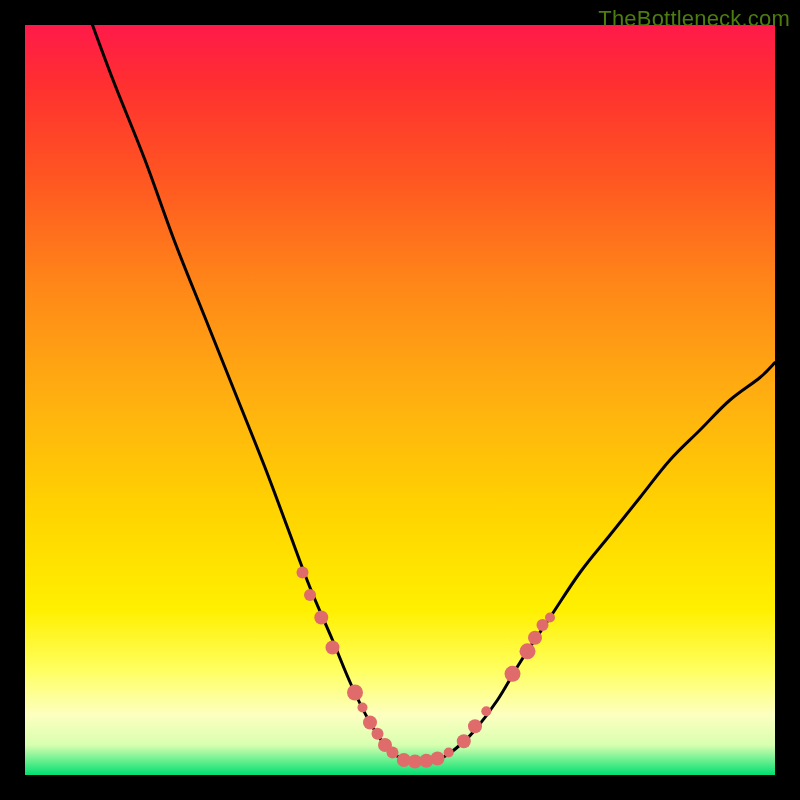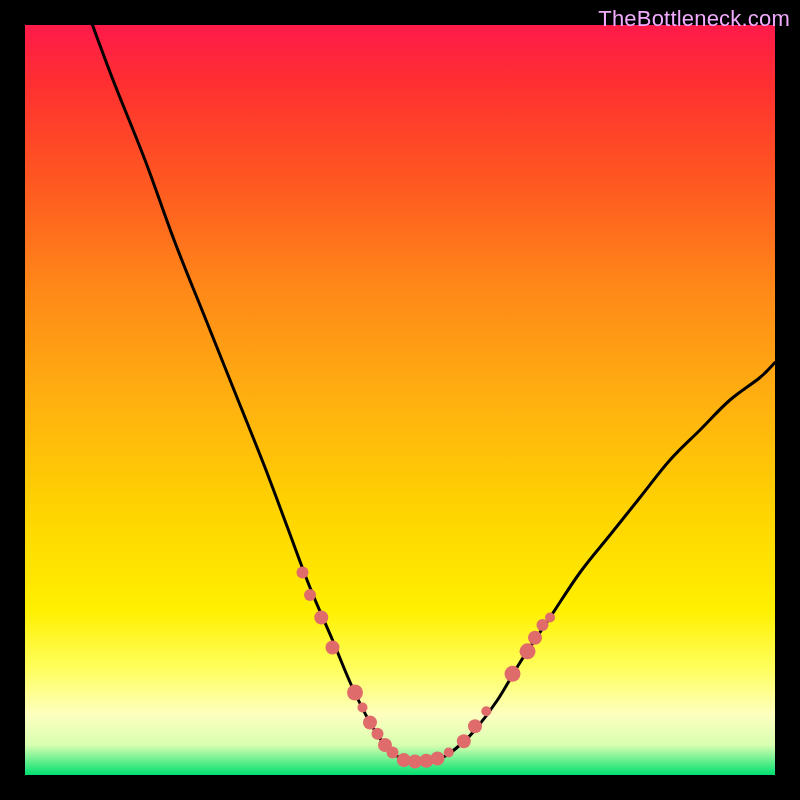"TheBottleneck.com" .watermark { color: #f0abfc -> #4d7c0f }
